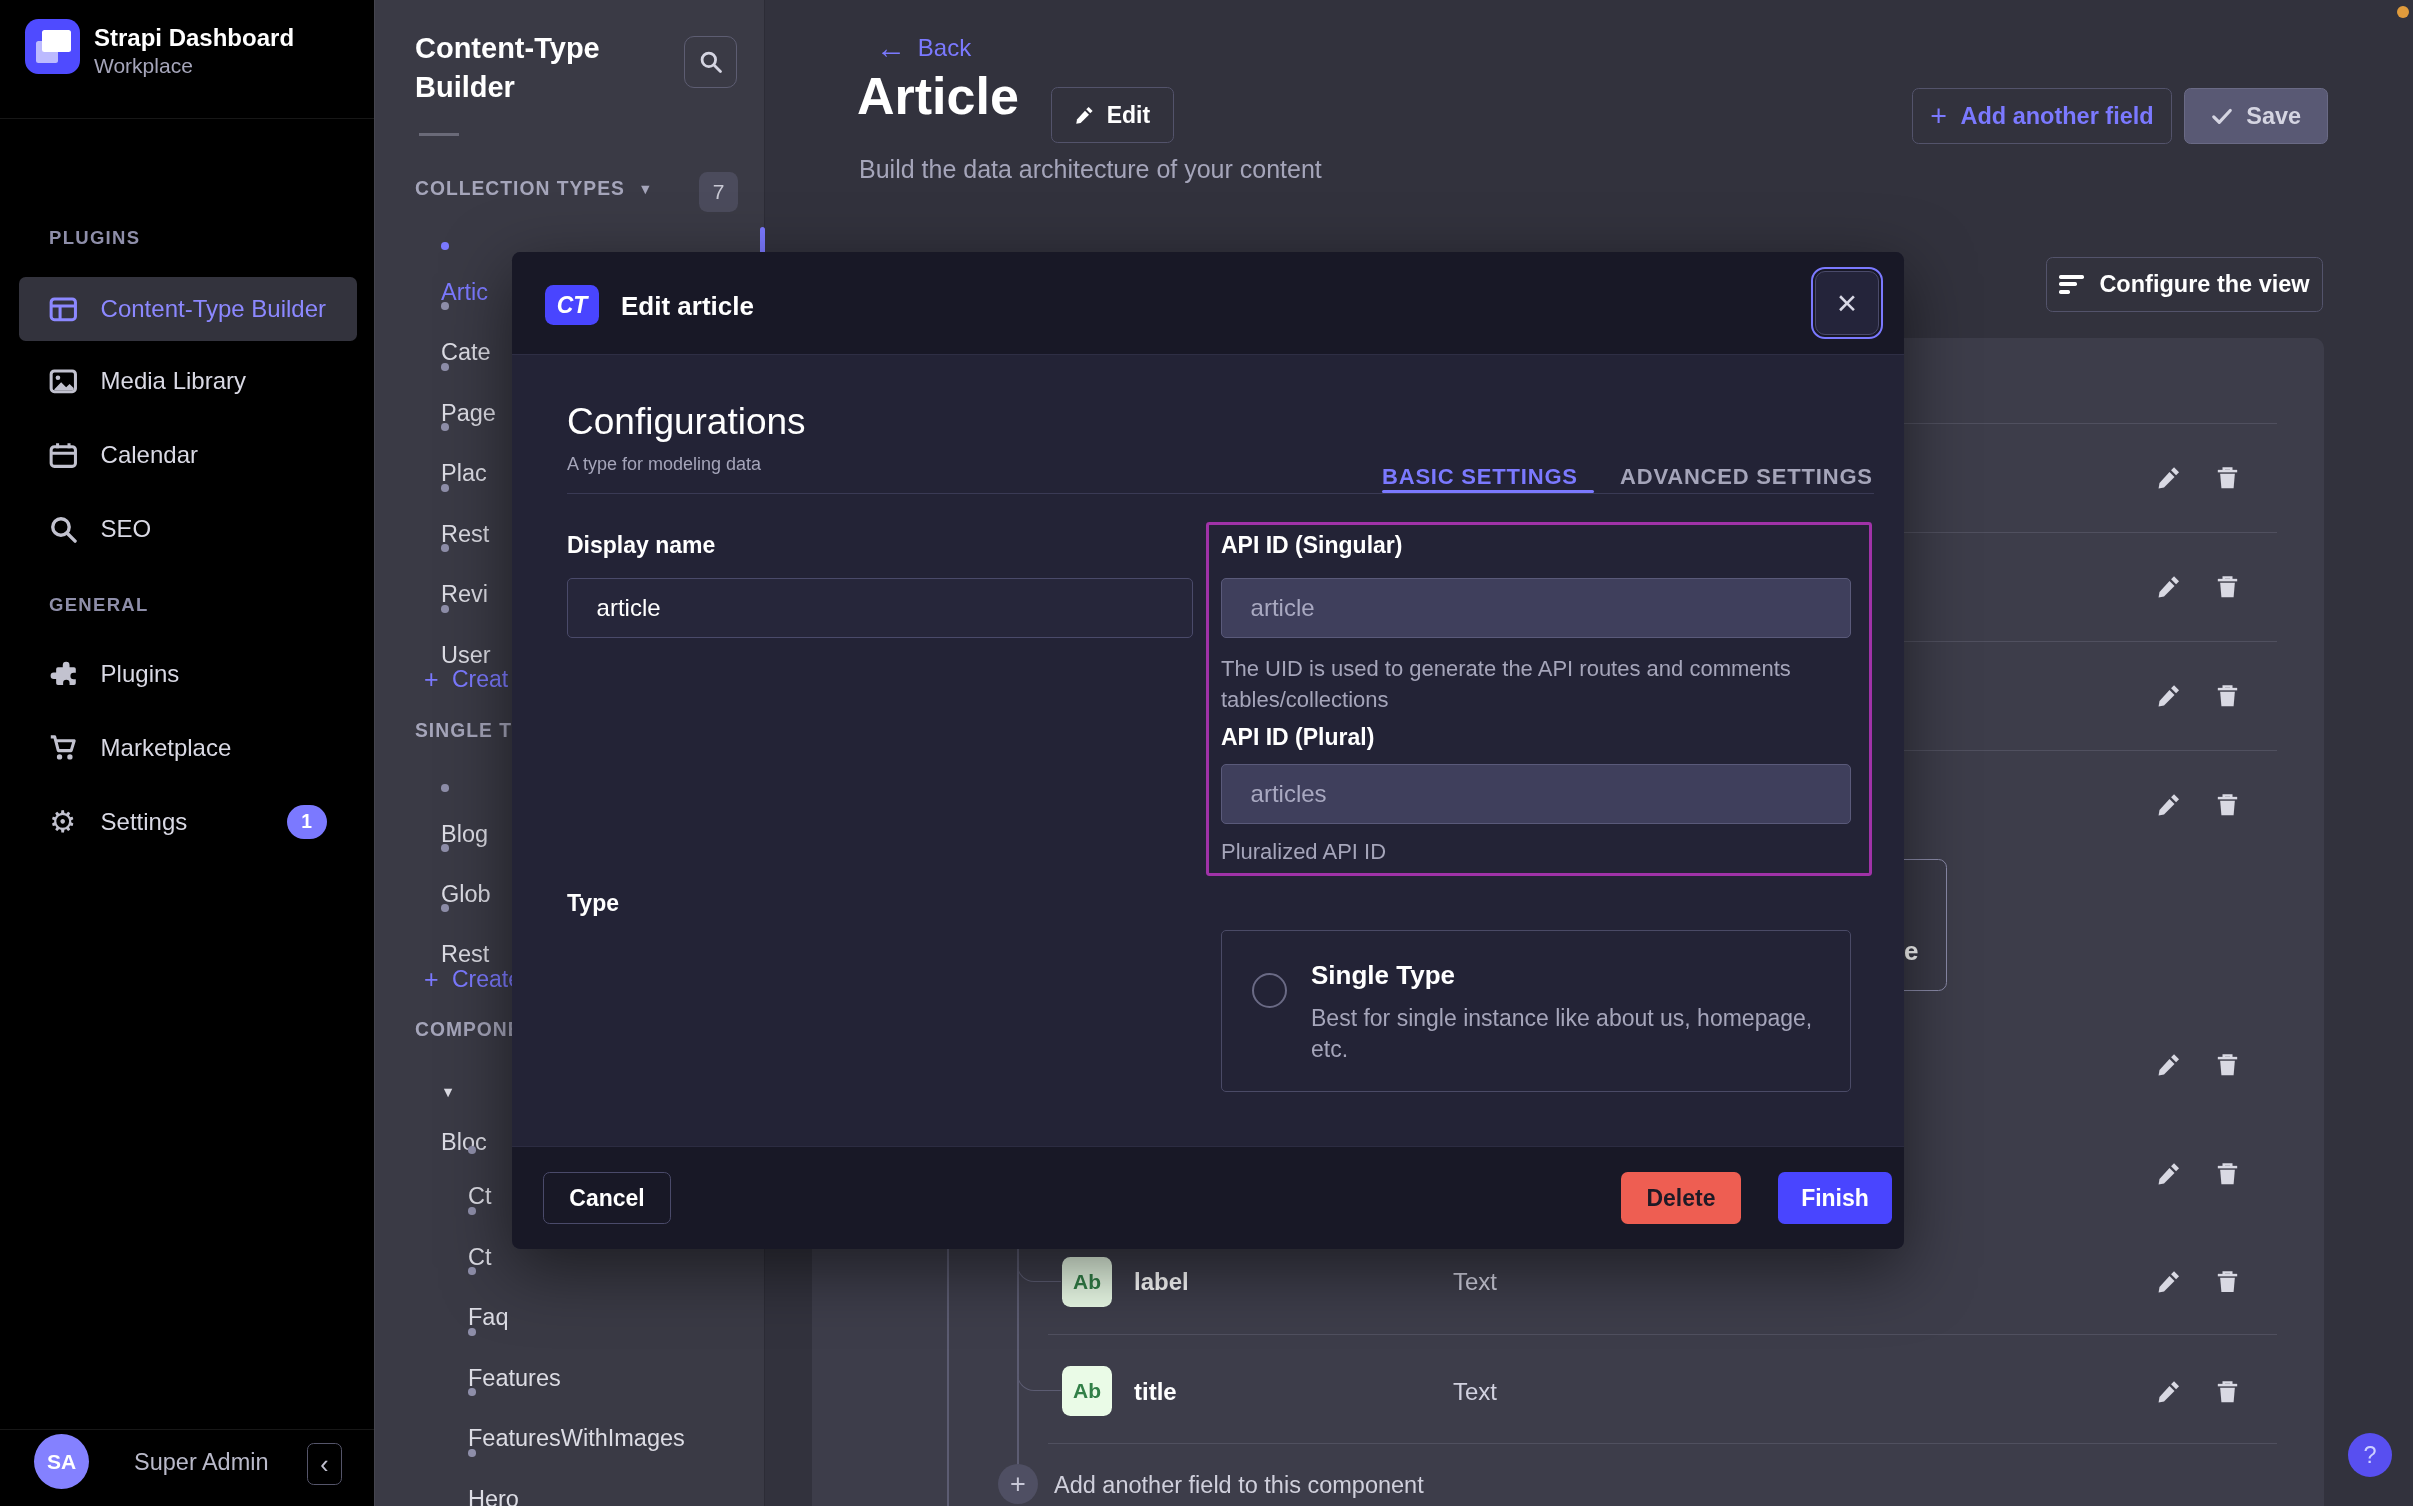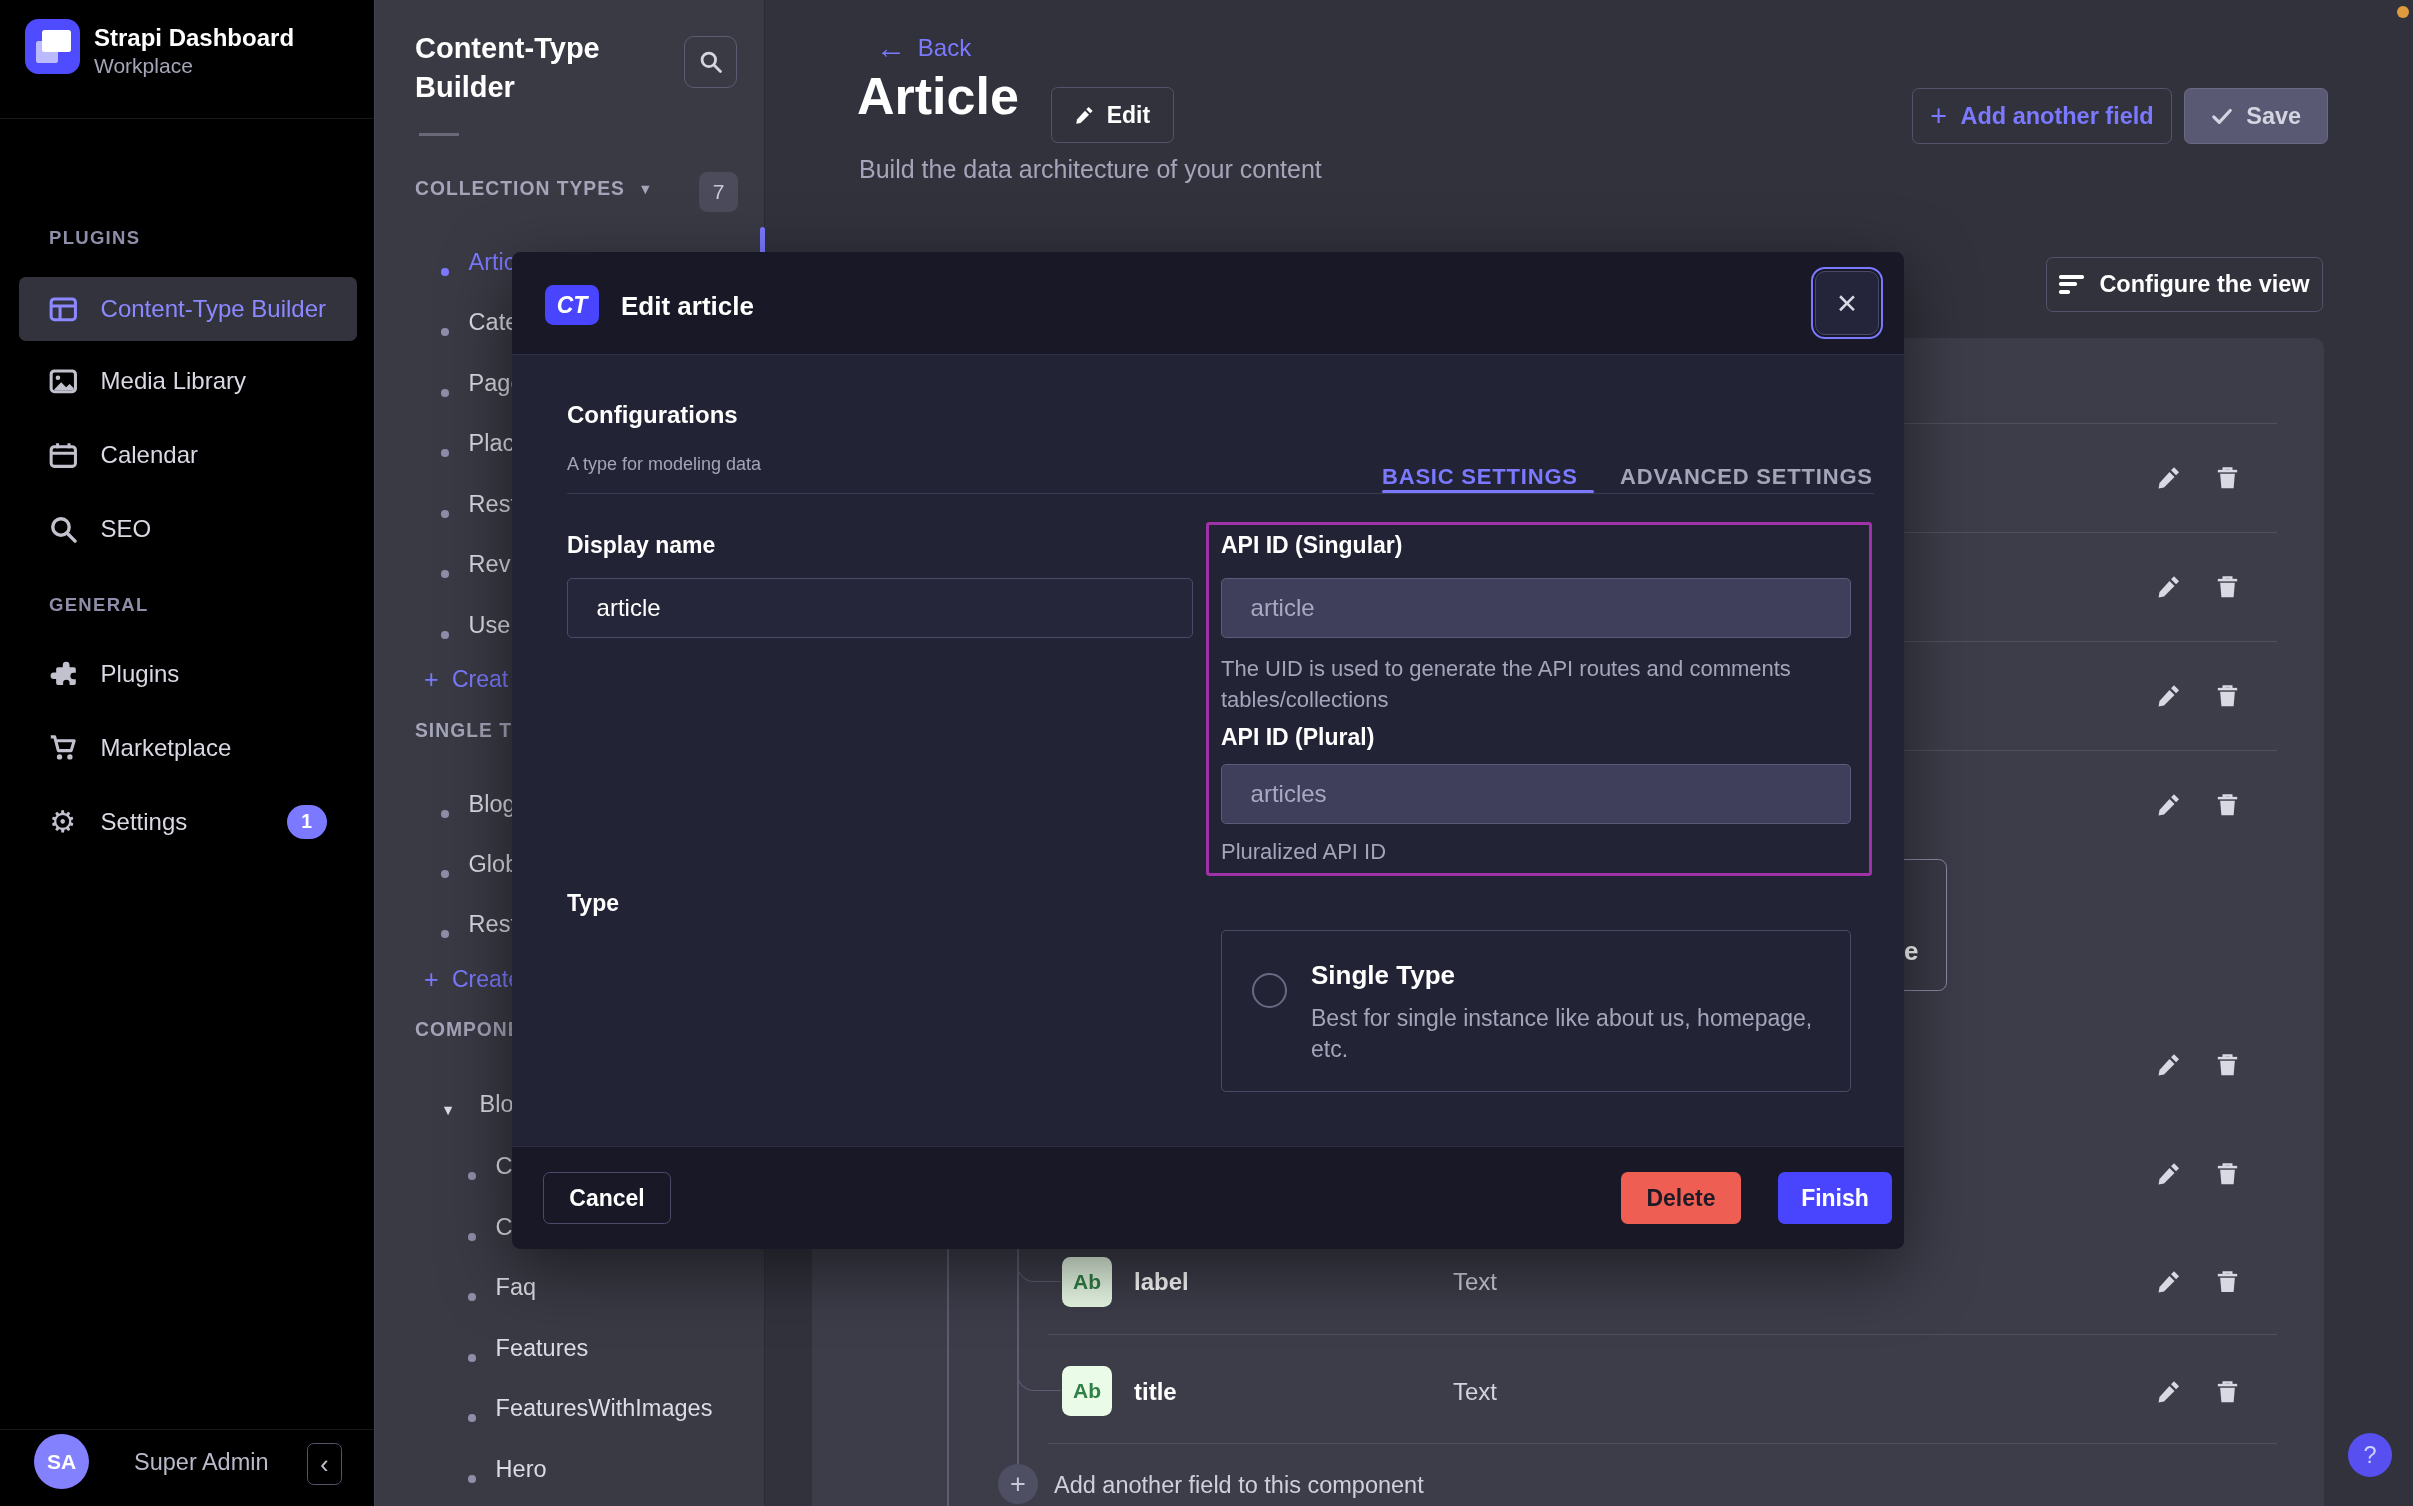"Artic" .p-item { align-items: flex-end -> flex-start; flex-direction: none -> column; gap: 20px -> 29px }
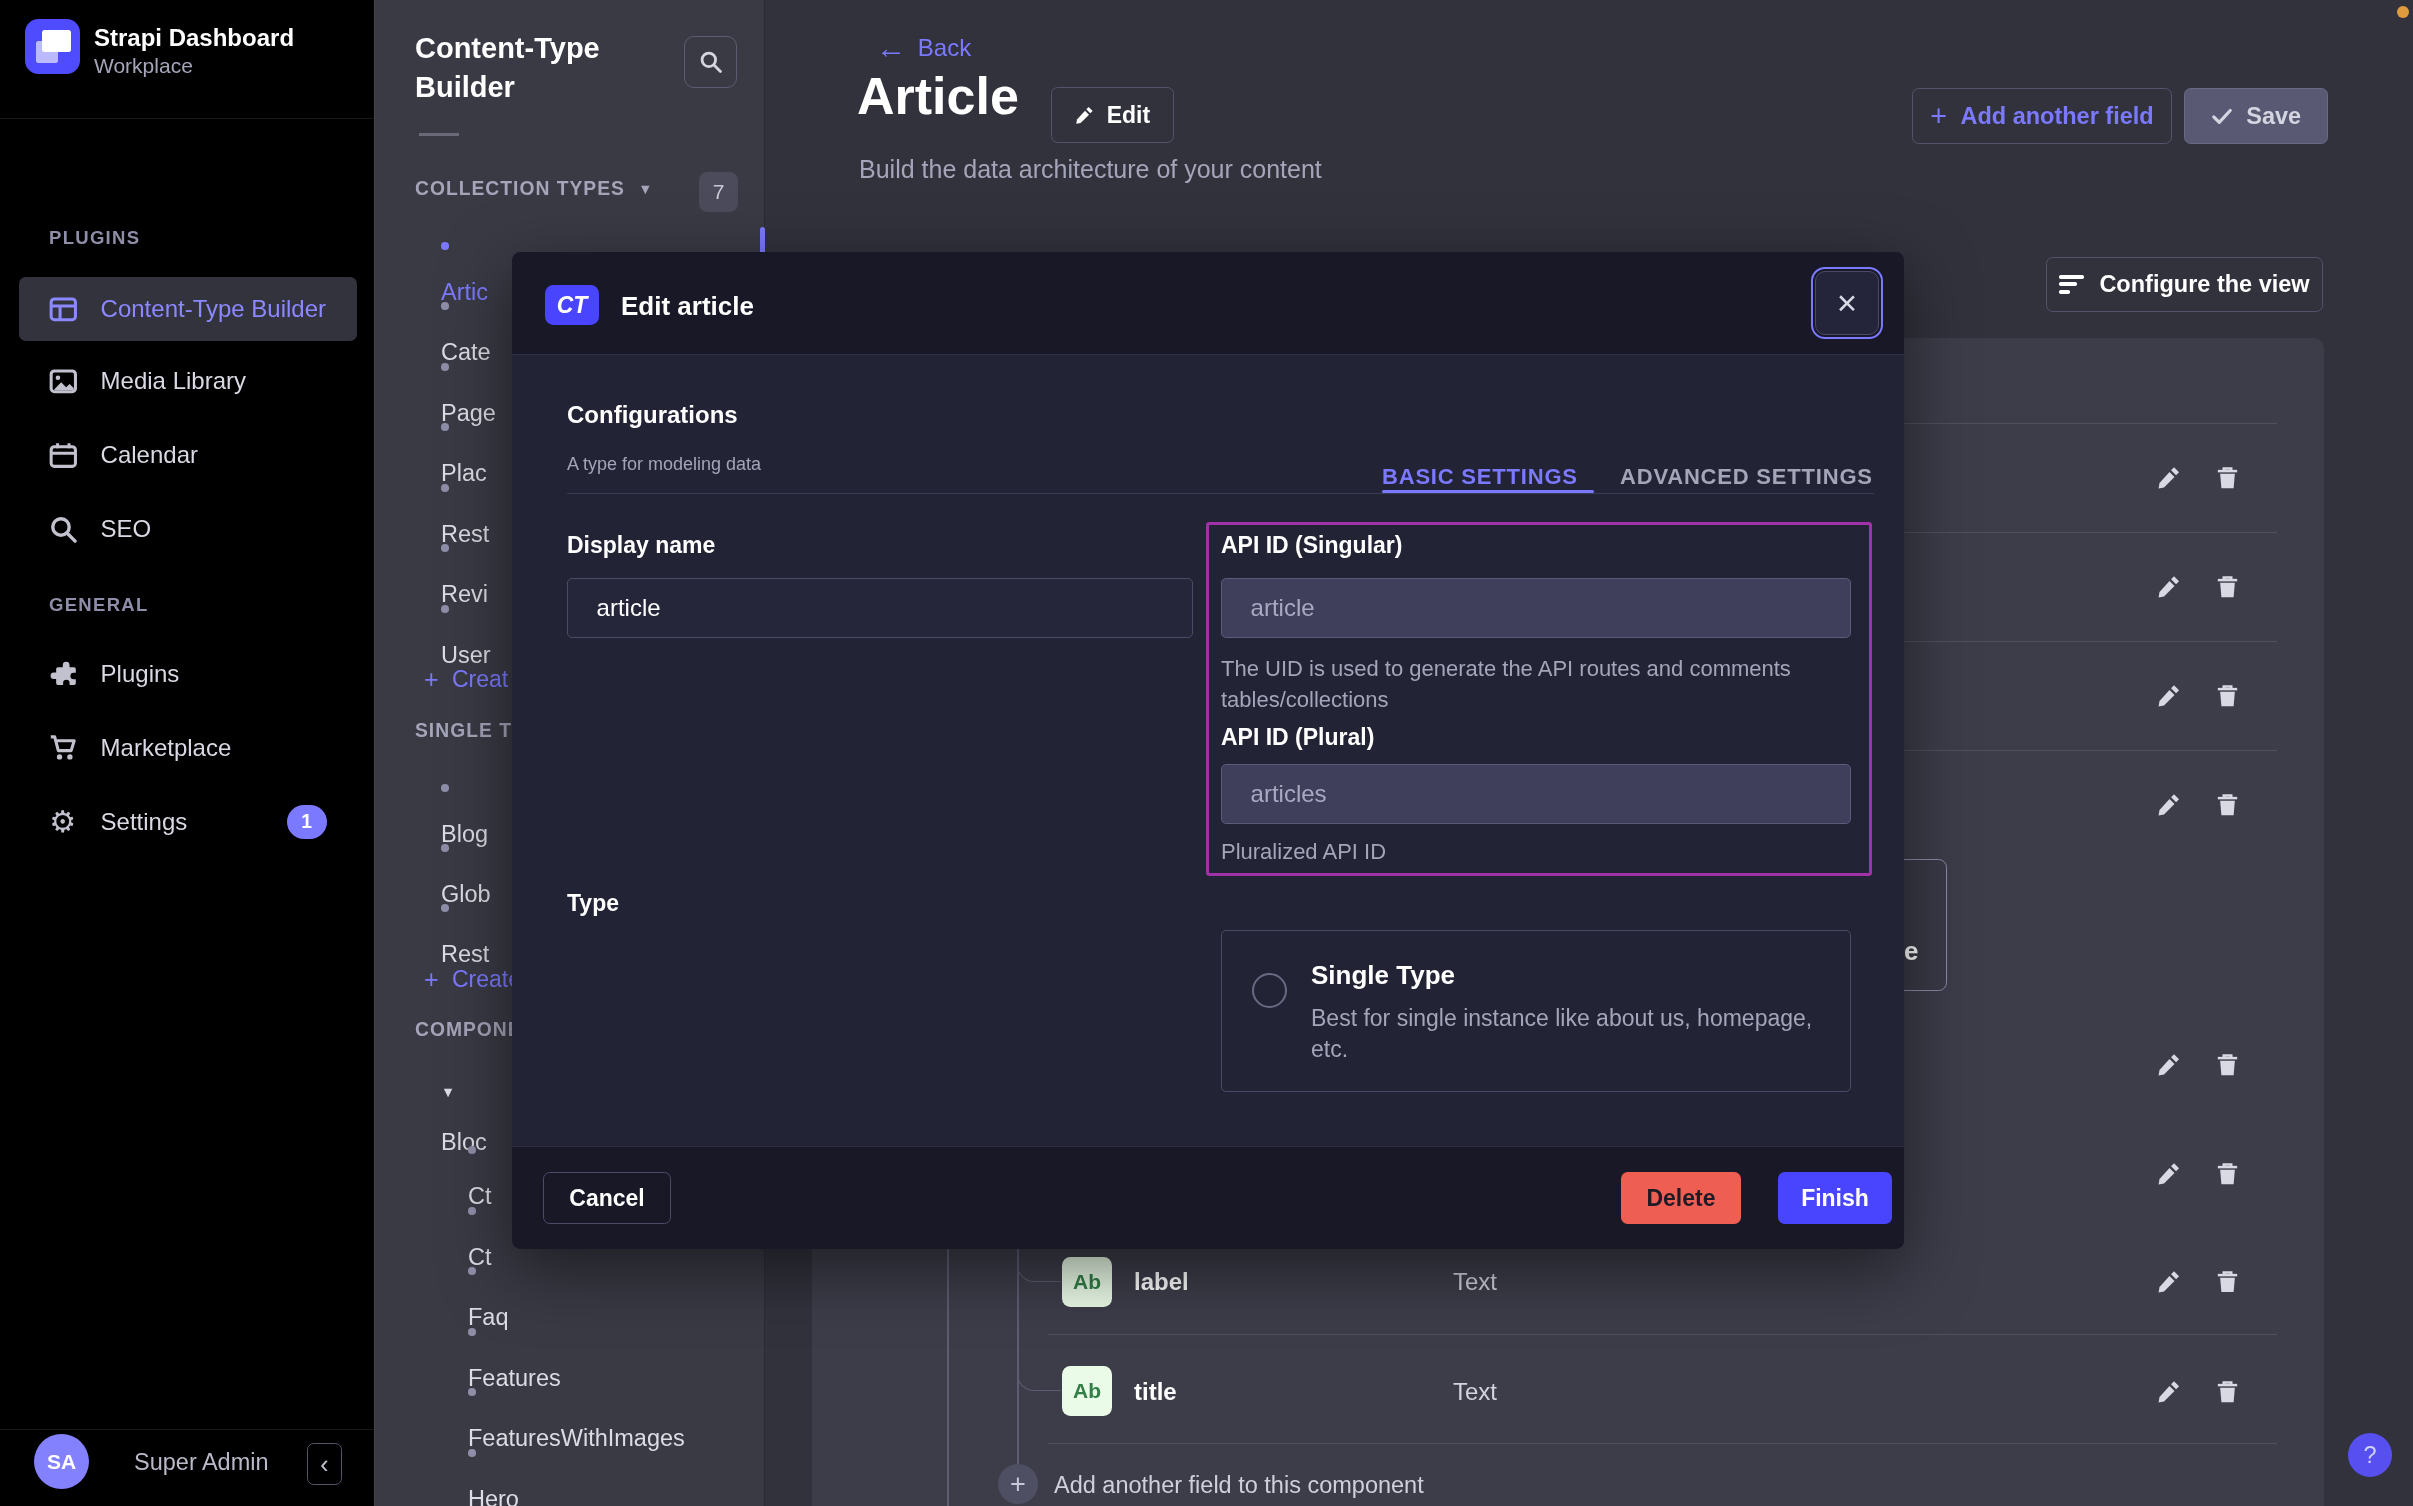"Configurations" .modal-h2 { font-size: 24px -> 37px; font-weight: bold -> normal }
